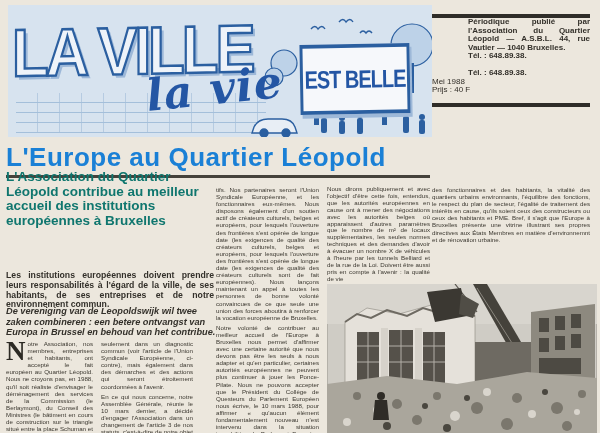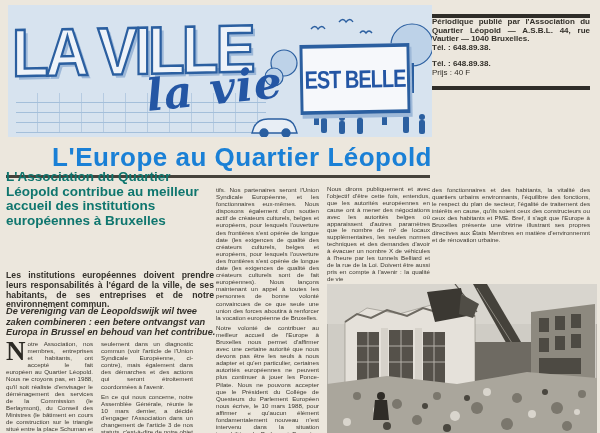"Périodique publié par l'Association du" .sidebar .b { padding-left: none -> 36px }
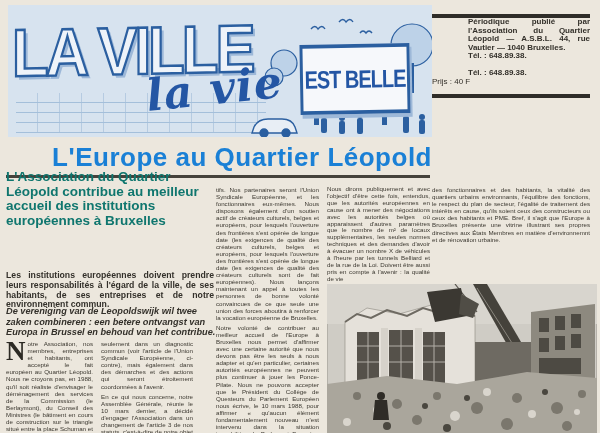"Mei 1988" div { html: none -> <div>Mei 1988</div> }
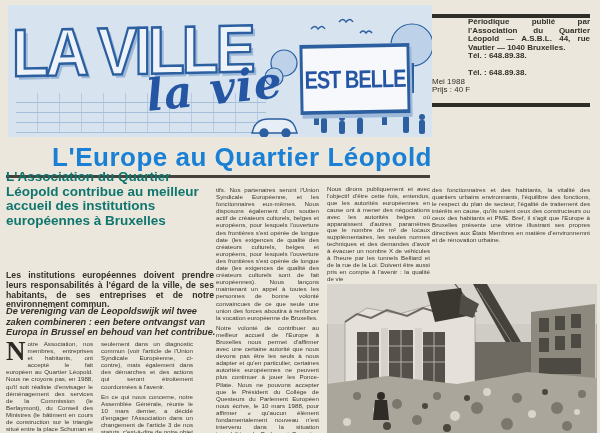"L'Europe au Quartier Léopold" .headline { text-align: right -> none }
